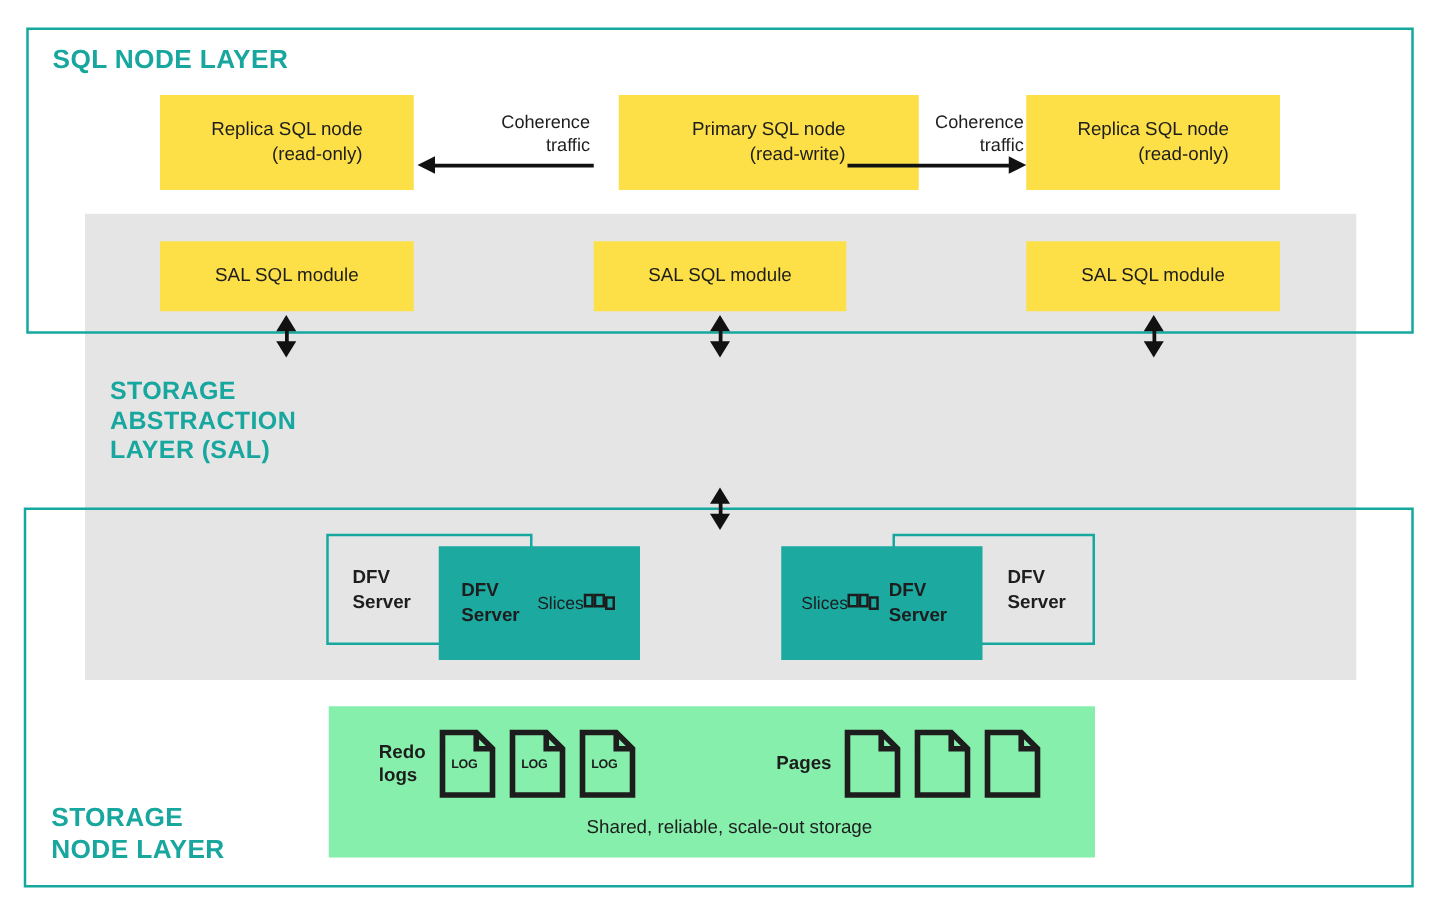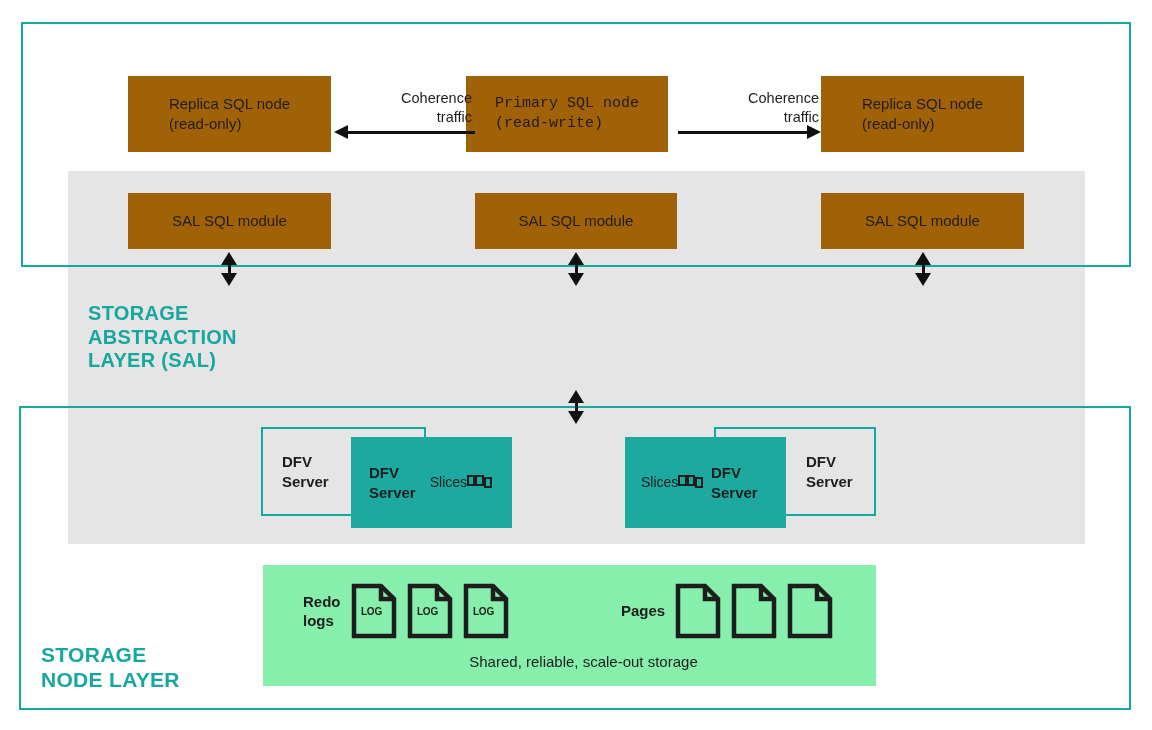"SQL NODE LAYER" div.layer-title { html: none -> <div>SQL NODE LAYER</div> }
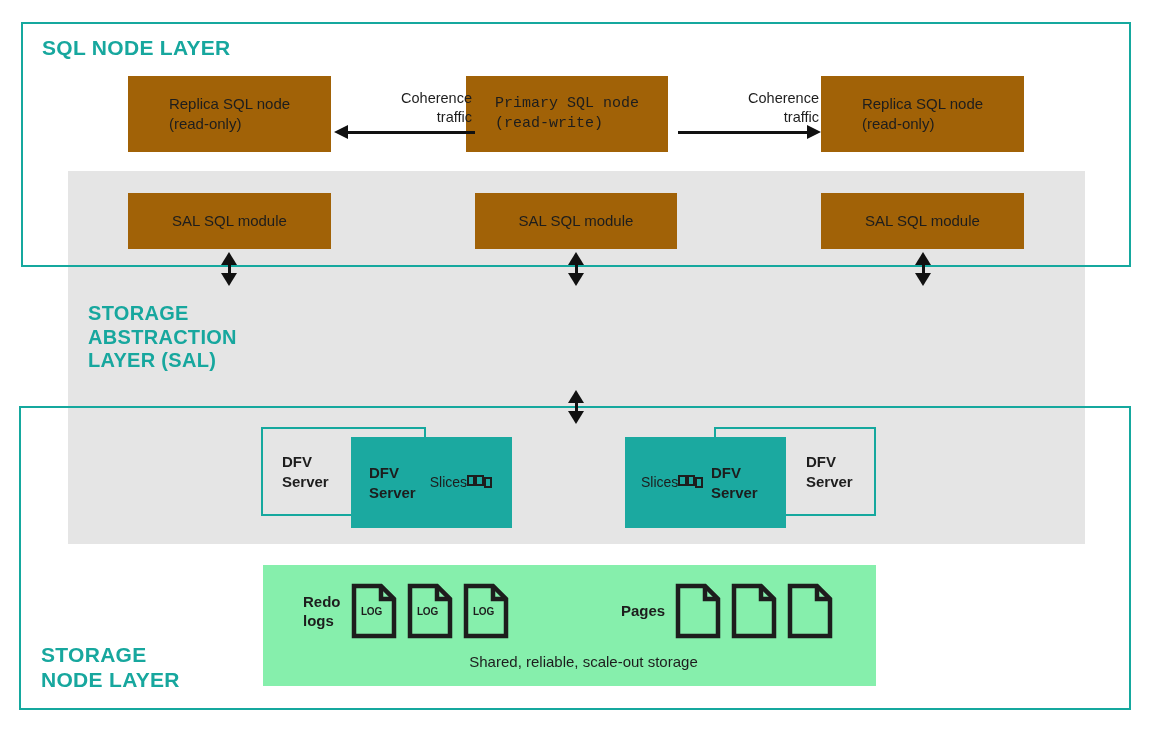"Replica SQL node" .teal-box { background: #a16207 -> #fde047; text-align: left -> right }
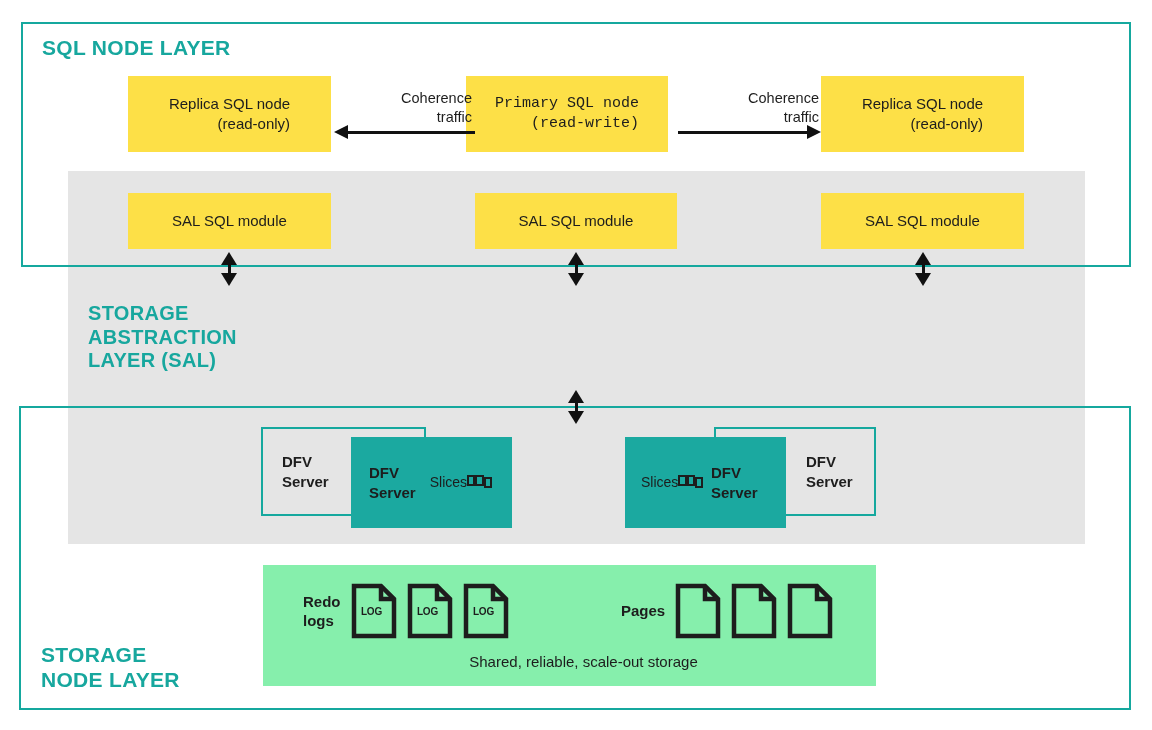"Primary SQL node" #node-primary { font-family: Liberation Mono, monospace -> none; left: 466px -> 495px; width: 202px -> 240px }
